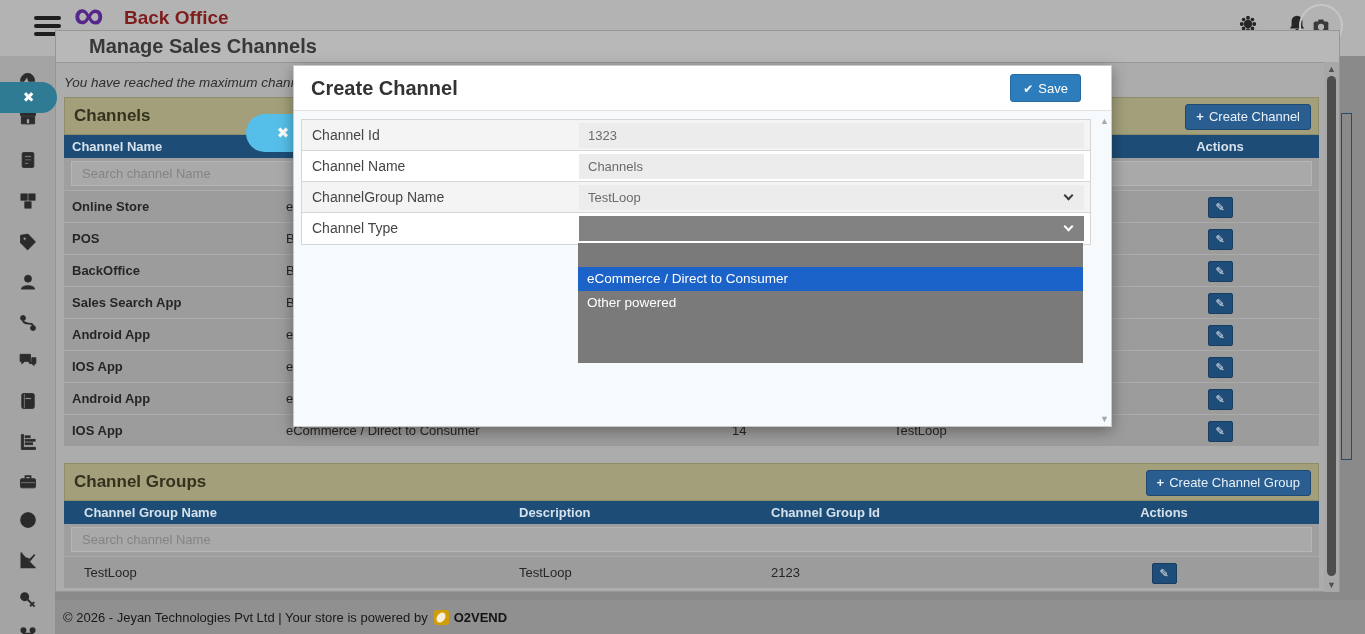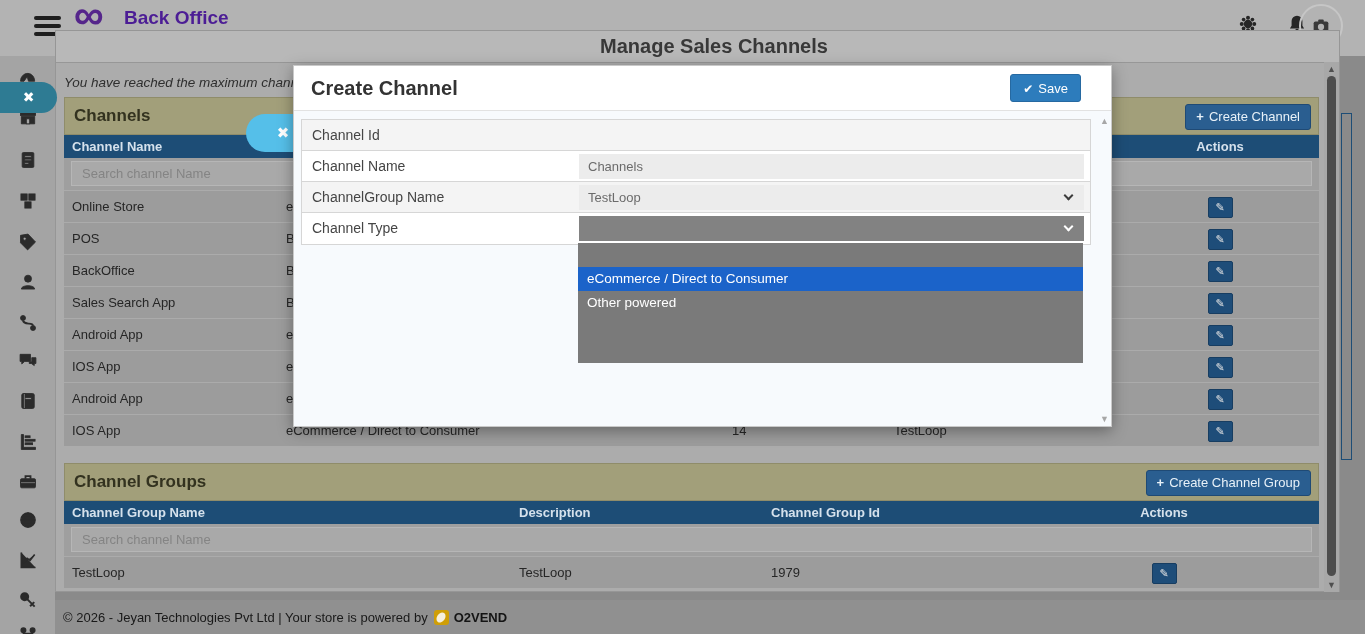"Back Office" .brand { color: #4c1d95 -> #7f1d1d }
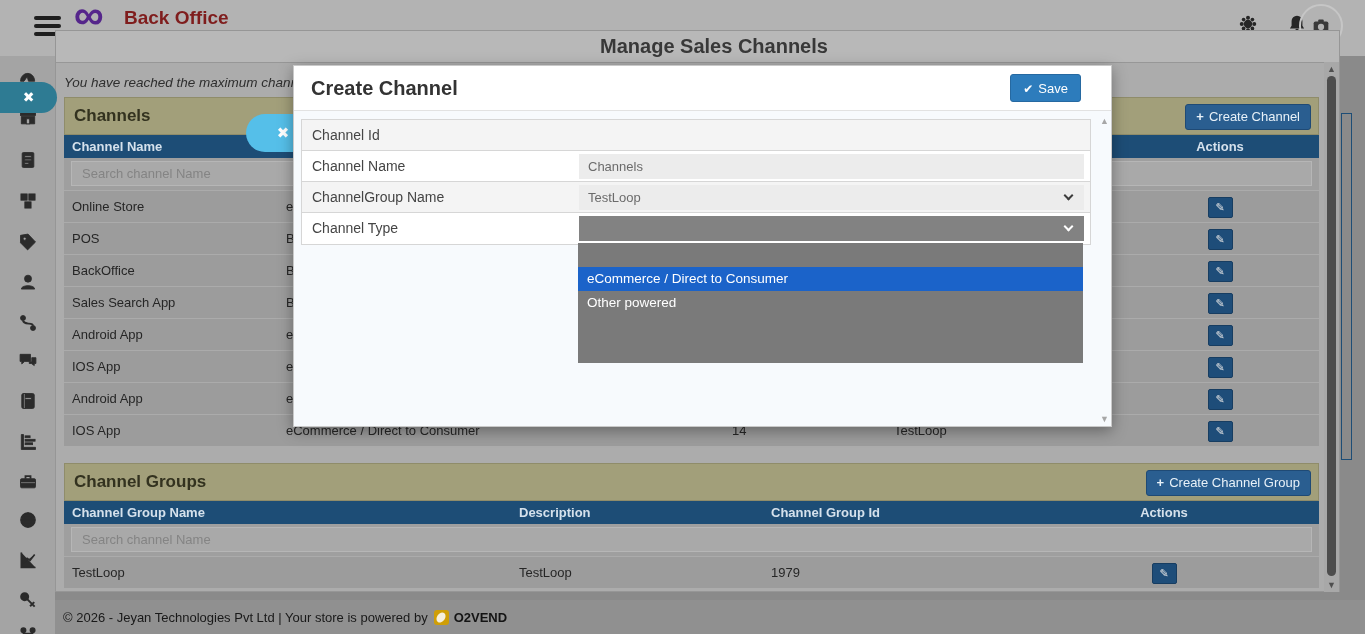"Manage Sales Channels" .dlg-title { text-align: center -> none }
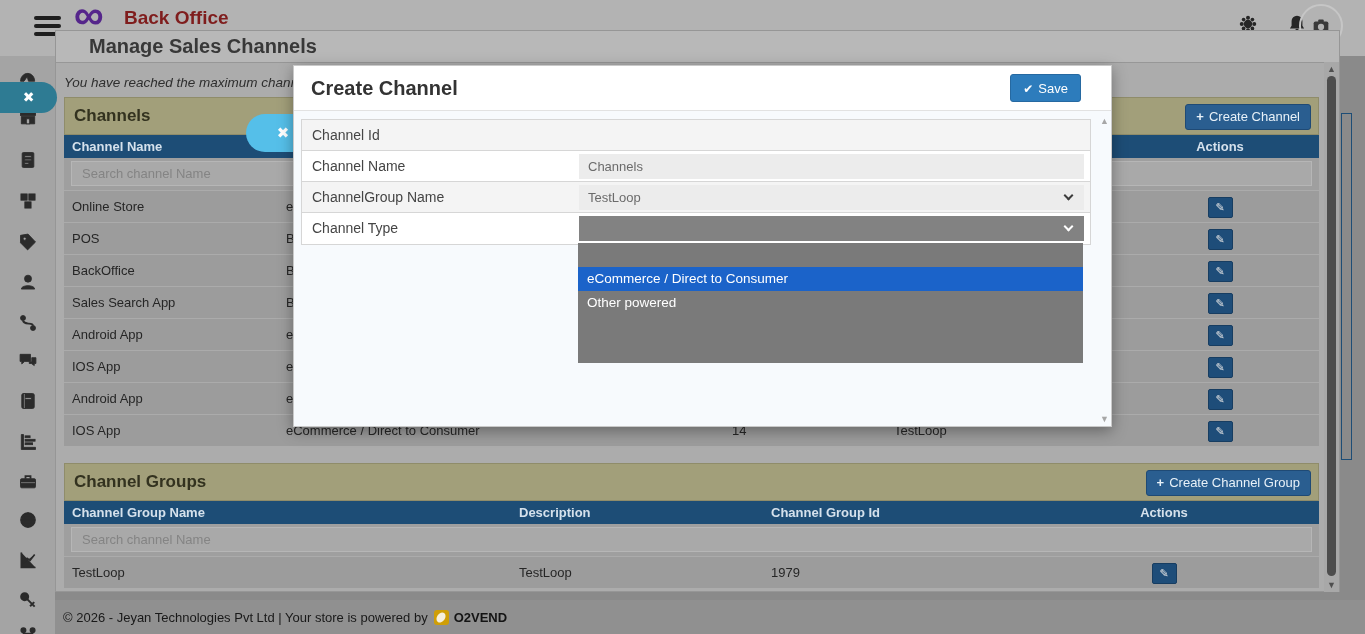"1323" div.fctrl { html: none -> <div>1323</div> }
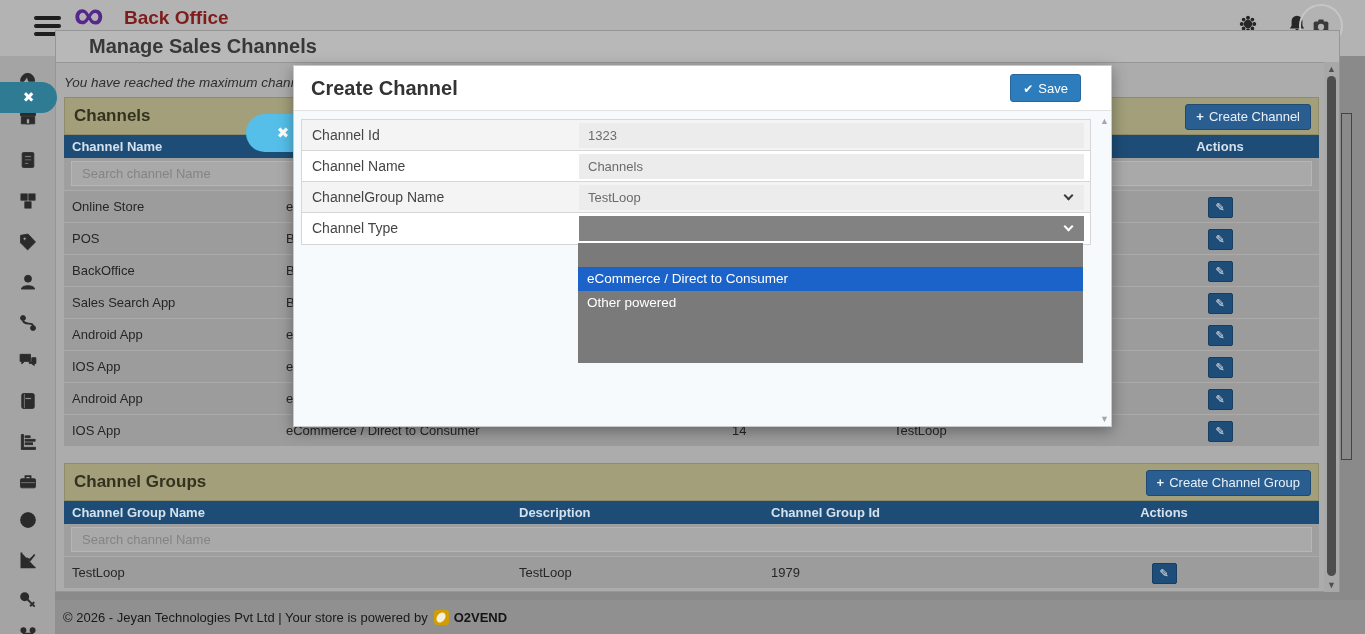"Online Store" .c-name { font-weight: none -> bold }
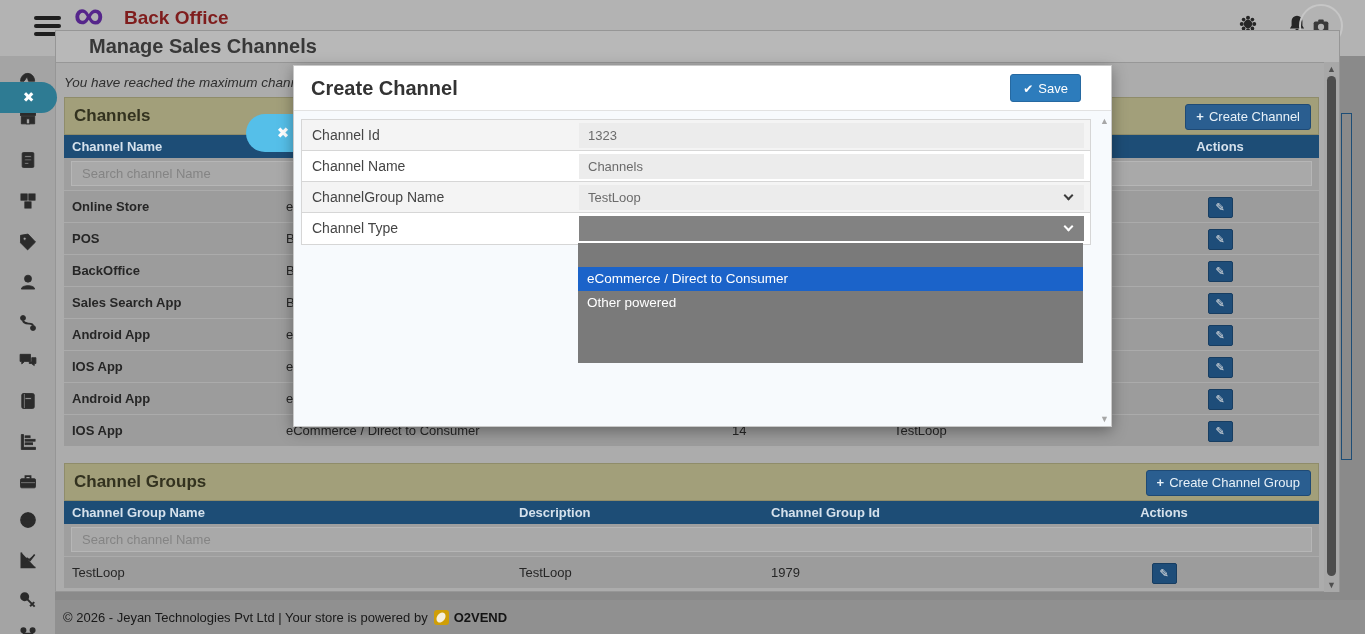"Channel Group Name" .g-name { left: 8px -> 20px }
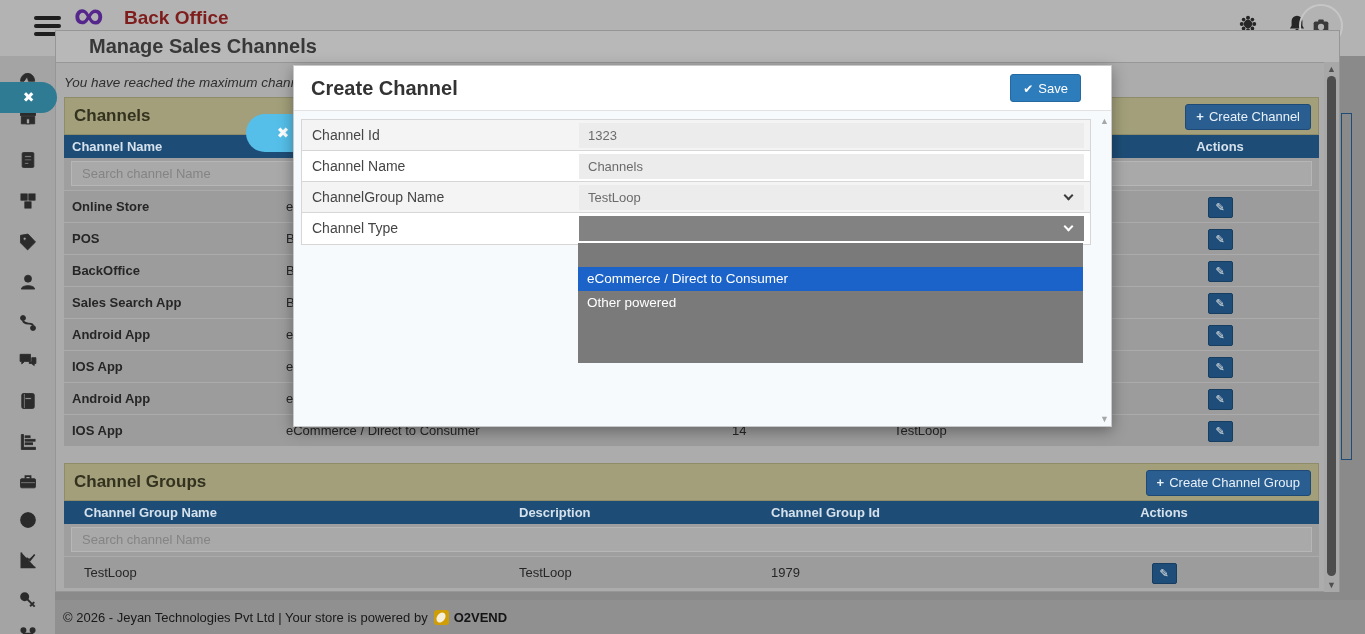"1979" span.g-id { text: 1979 -> 2123 }
